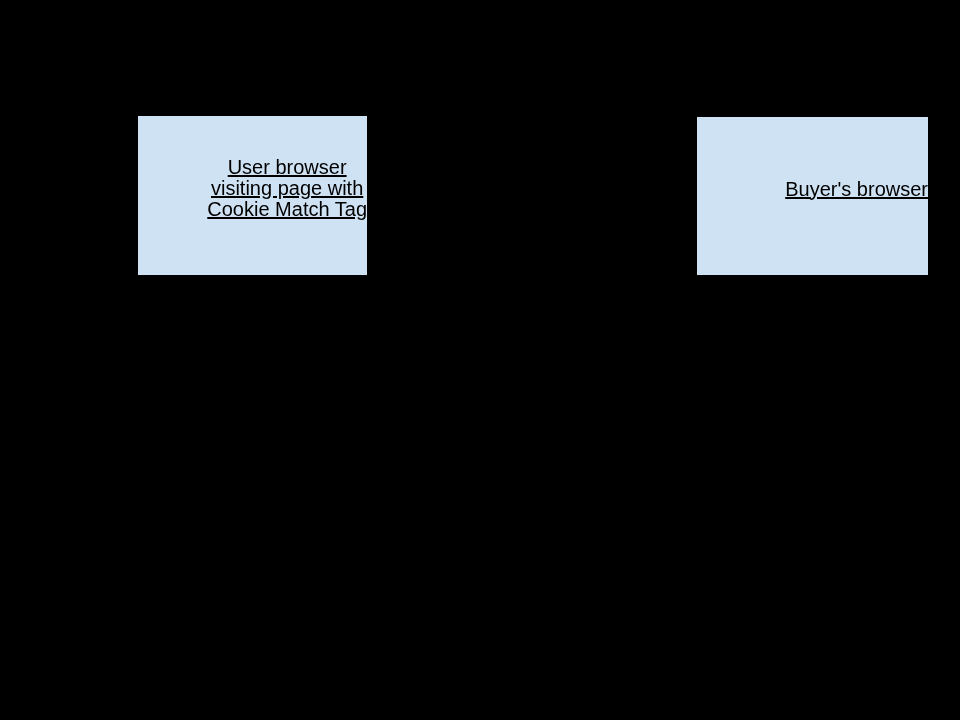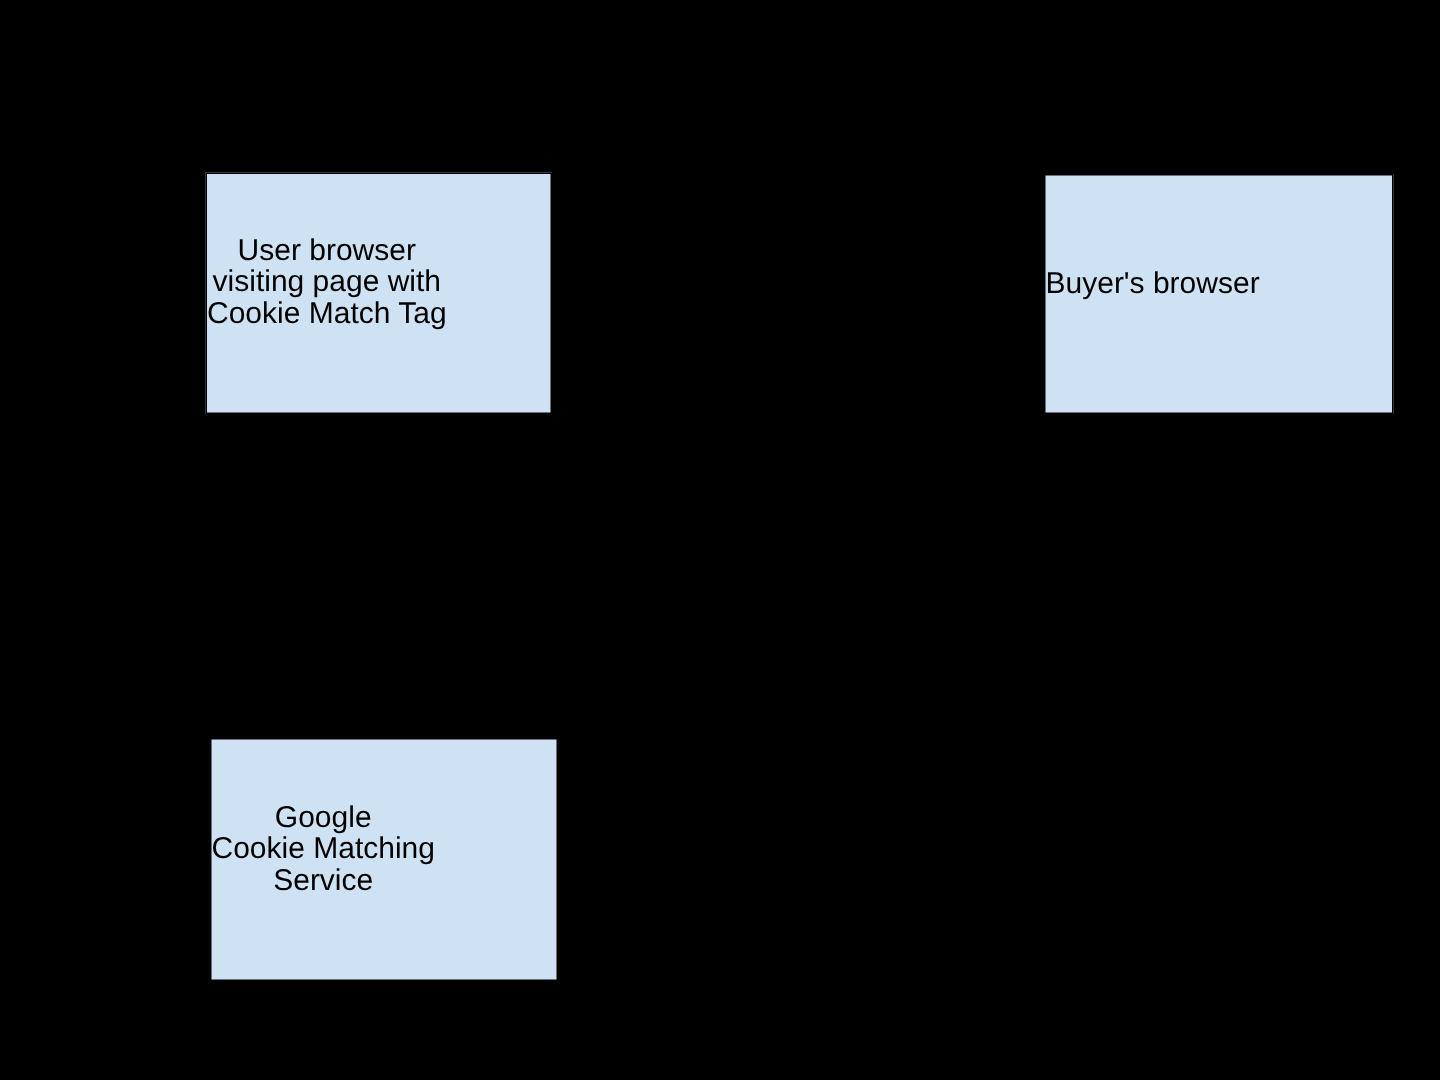"User browser" .node { justify-content: flex-start -> flex-end; text-decoration: none -> underline }
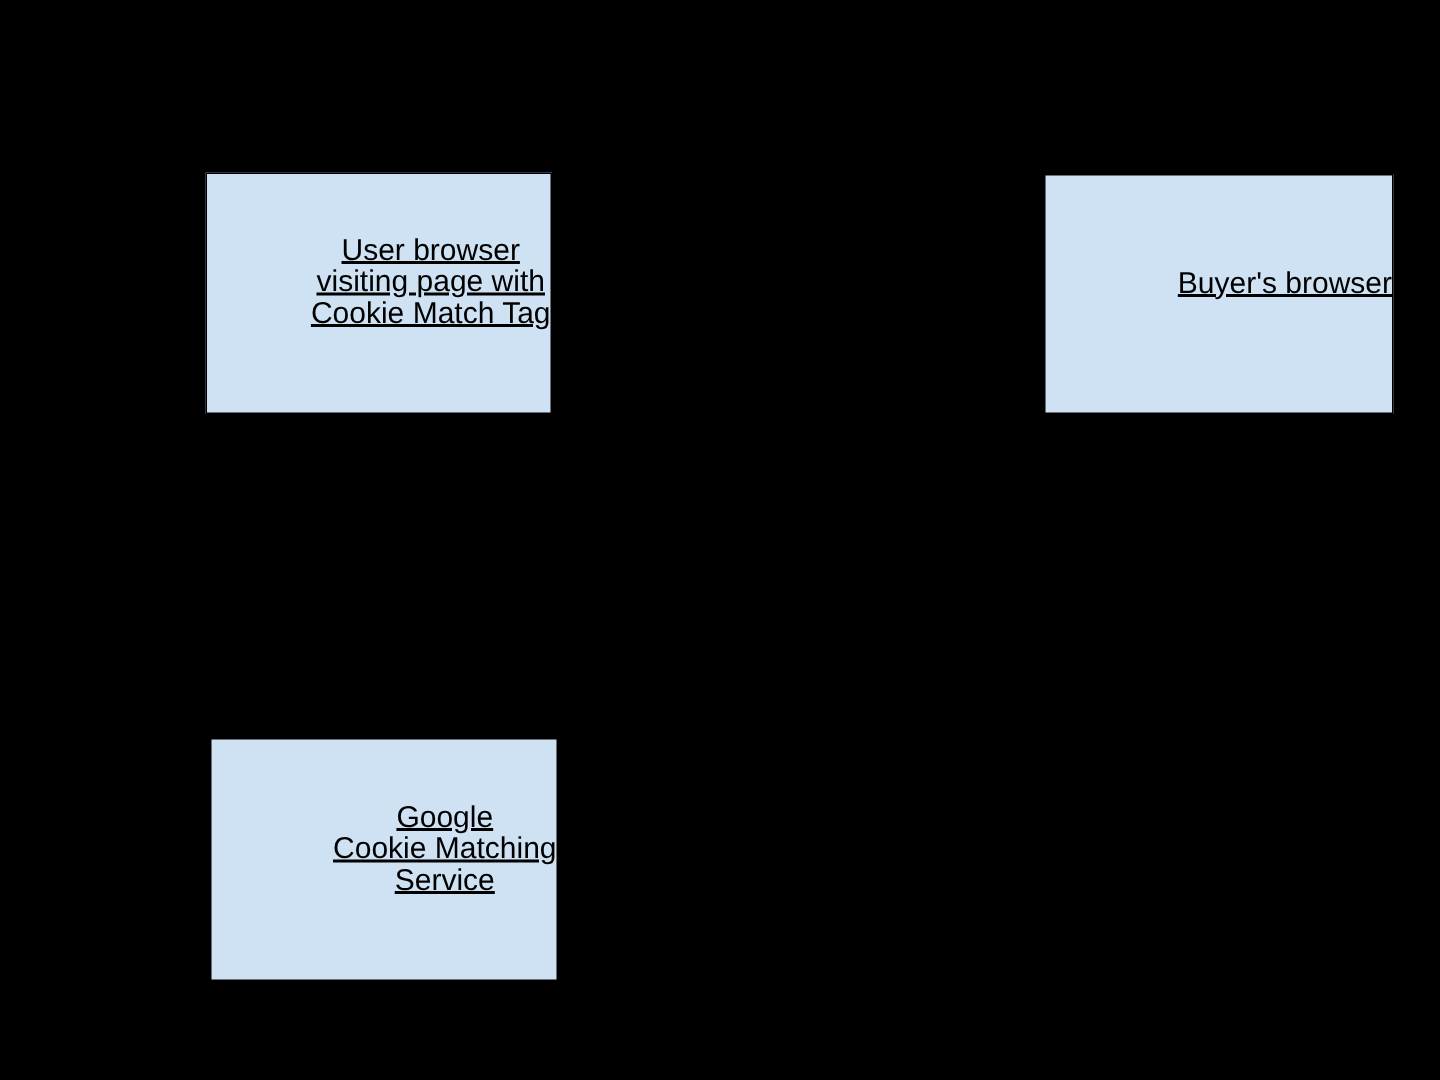"Google" div.node { html: <div> <span>Google Cookie Matching Service</span> </div> -> none }
